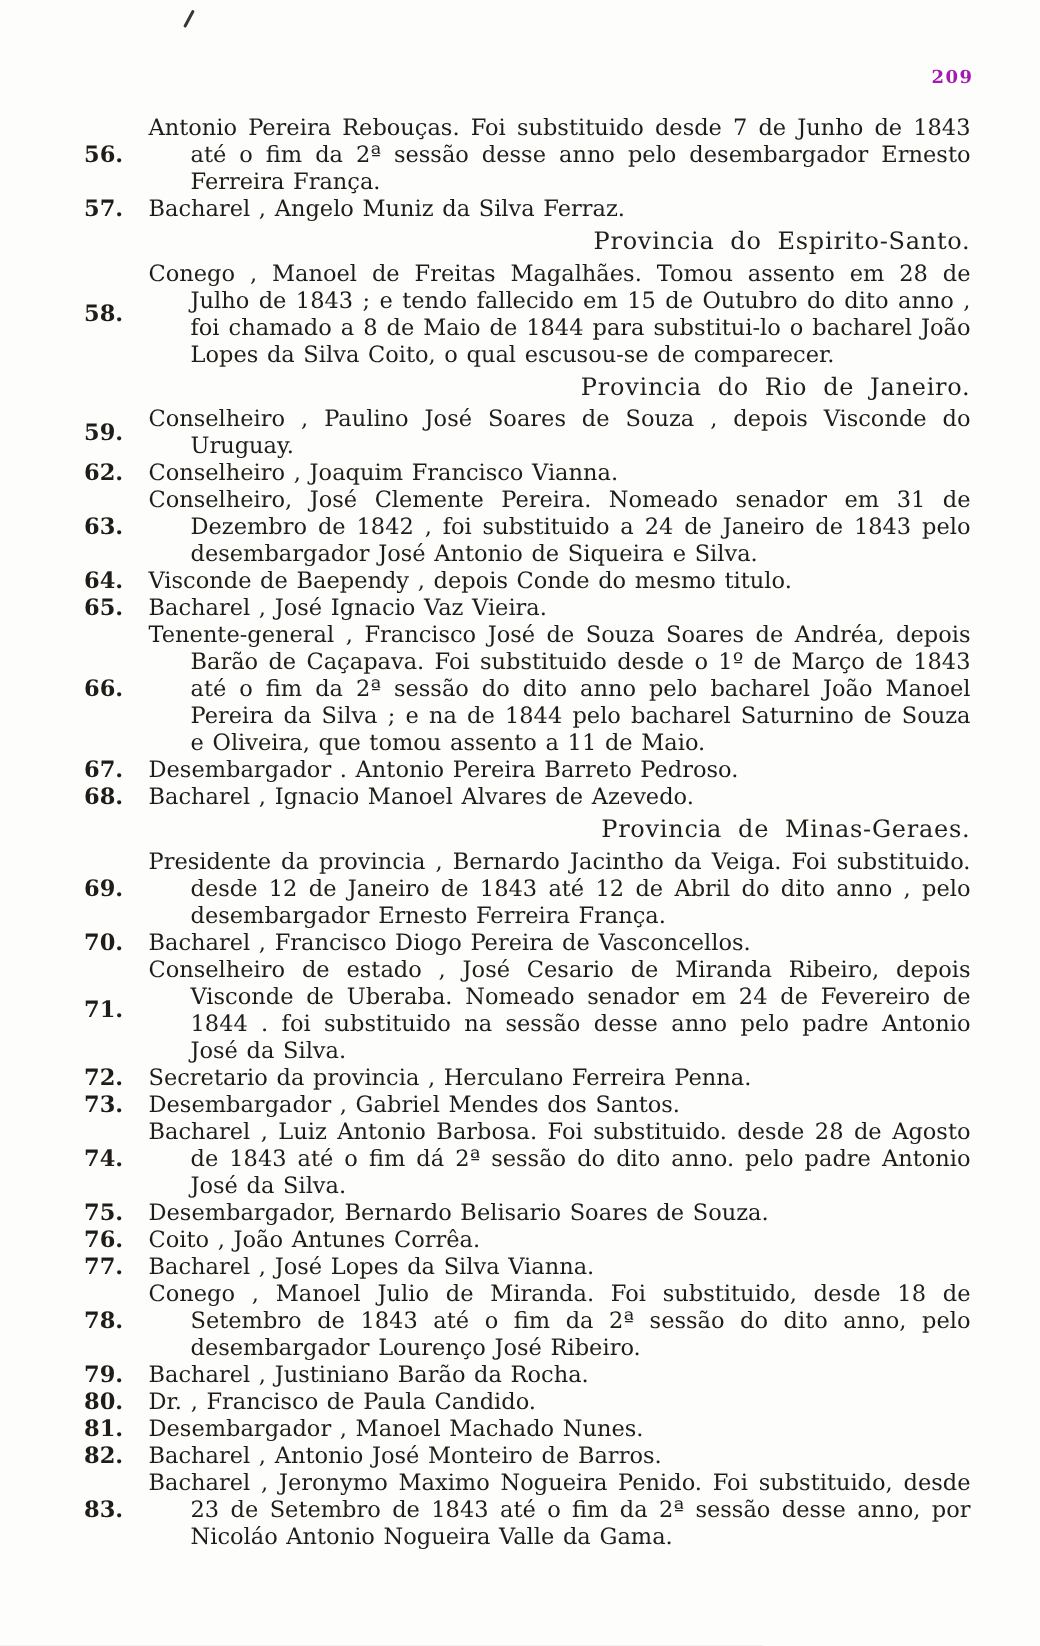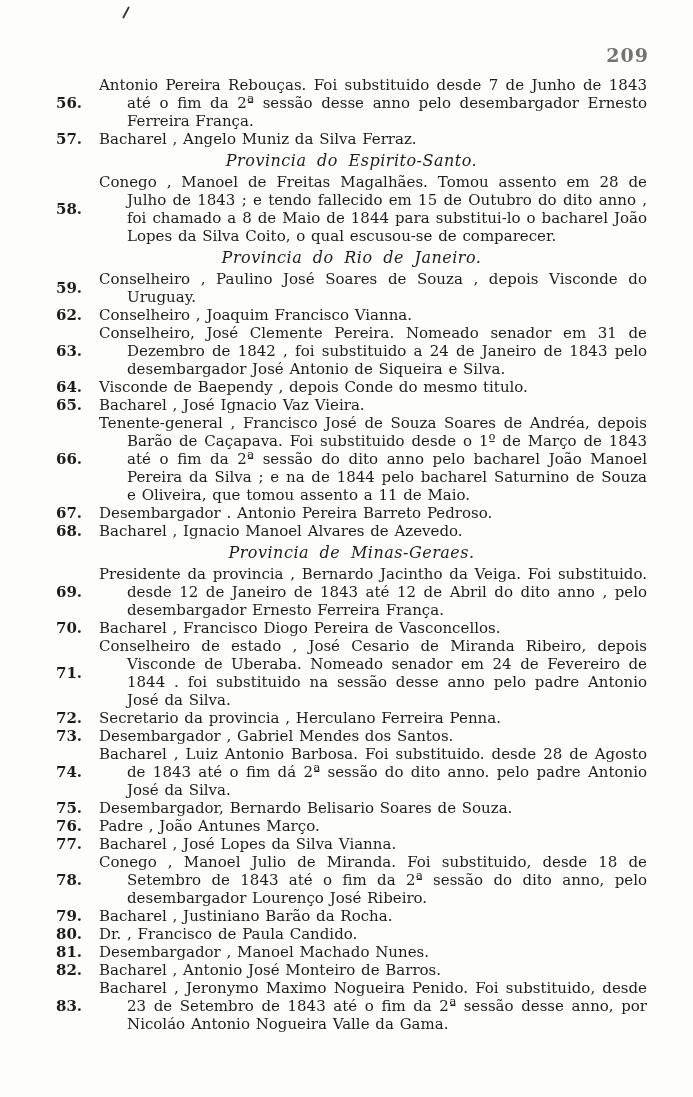"209" .page-number { color: #737373 -> #a21caf; font-size: 19px -> 12px }
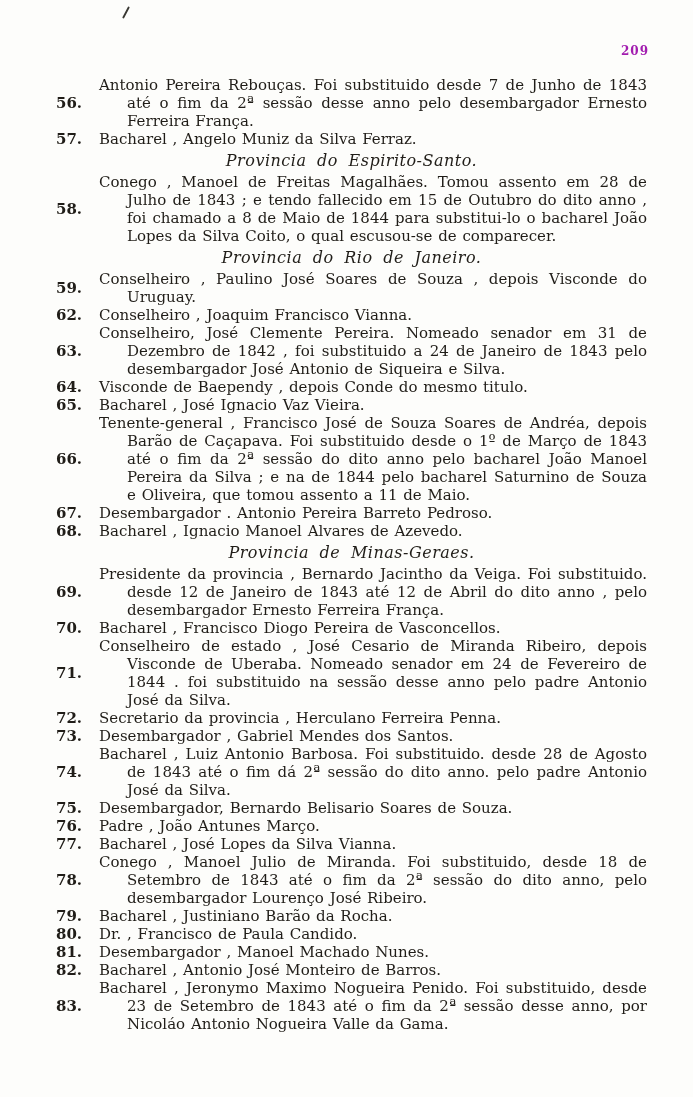"Provincia do Espirito-Santo." .province-heading { font-style: italic -> none; text-align: center -> right }
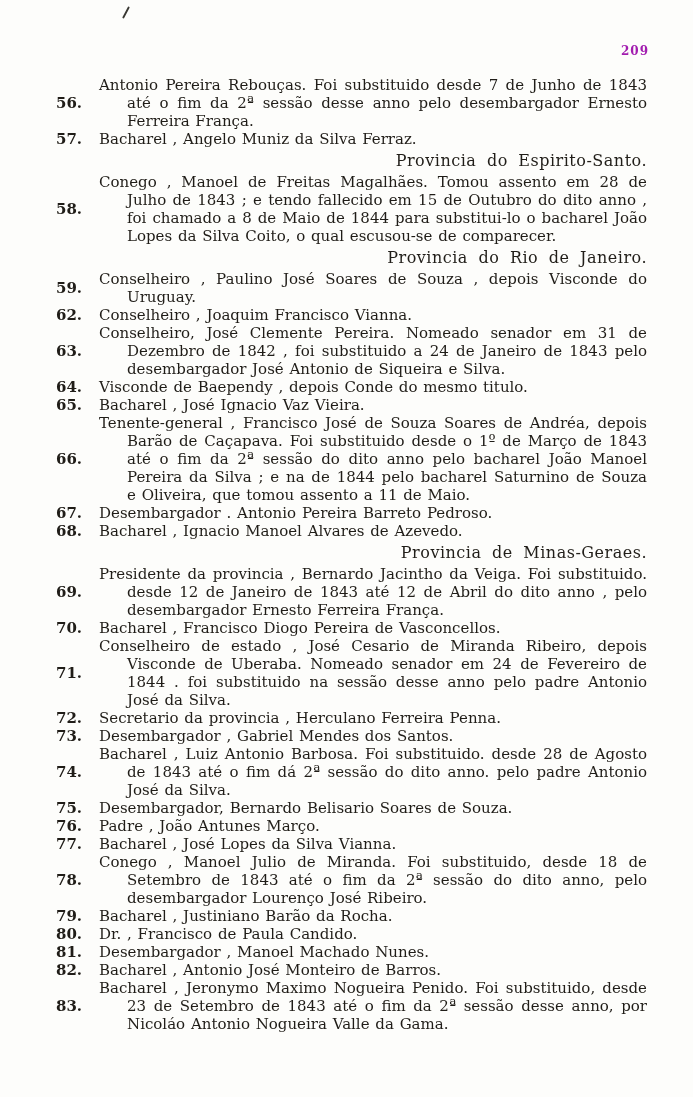"Padre , João Antunes Março." span.entry-text { text: Padre , João Antunes Março -> Coito , João Antunes Corrêa }
